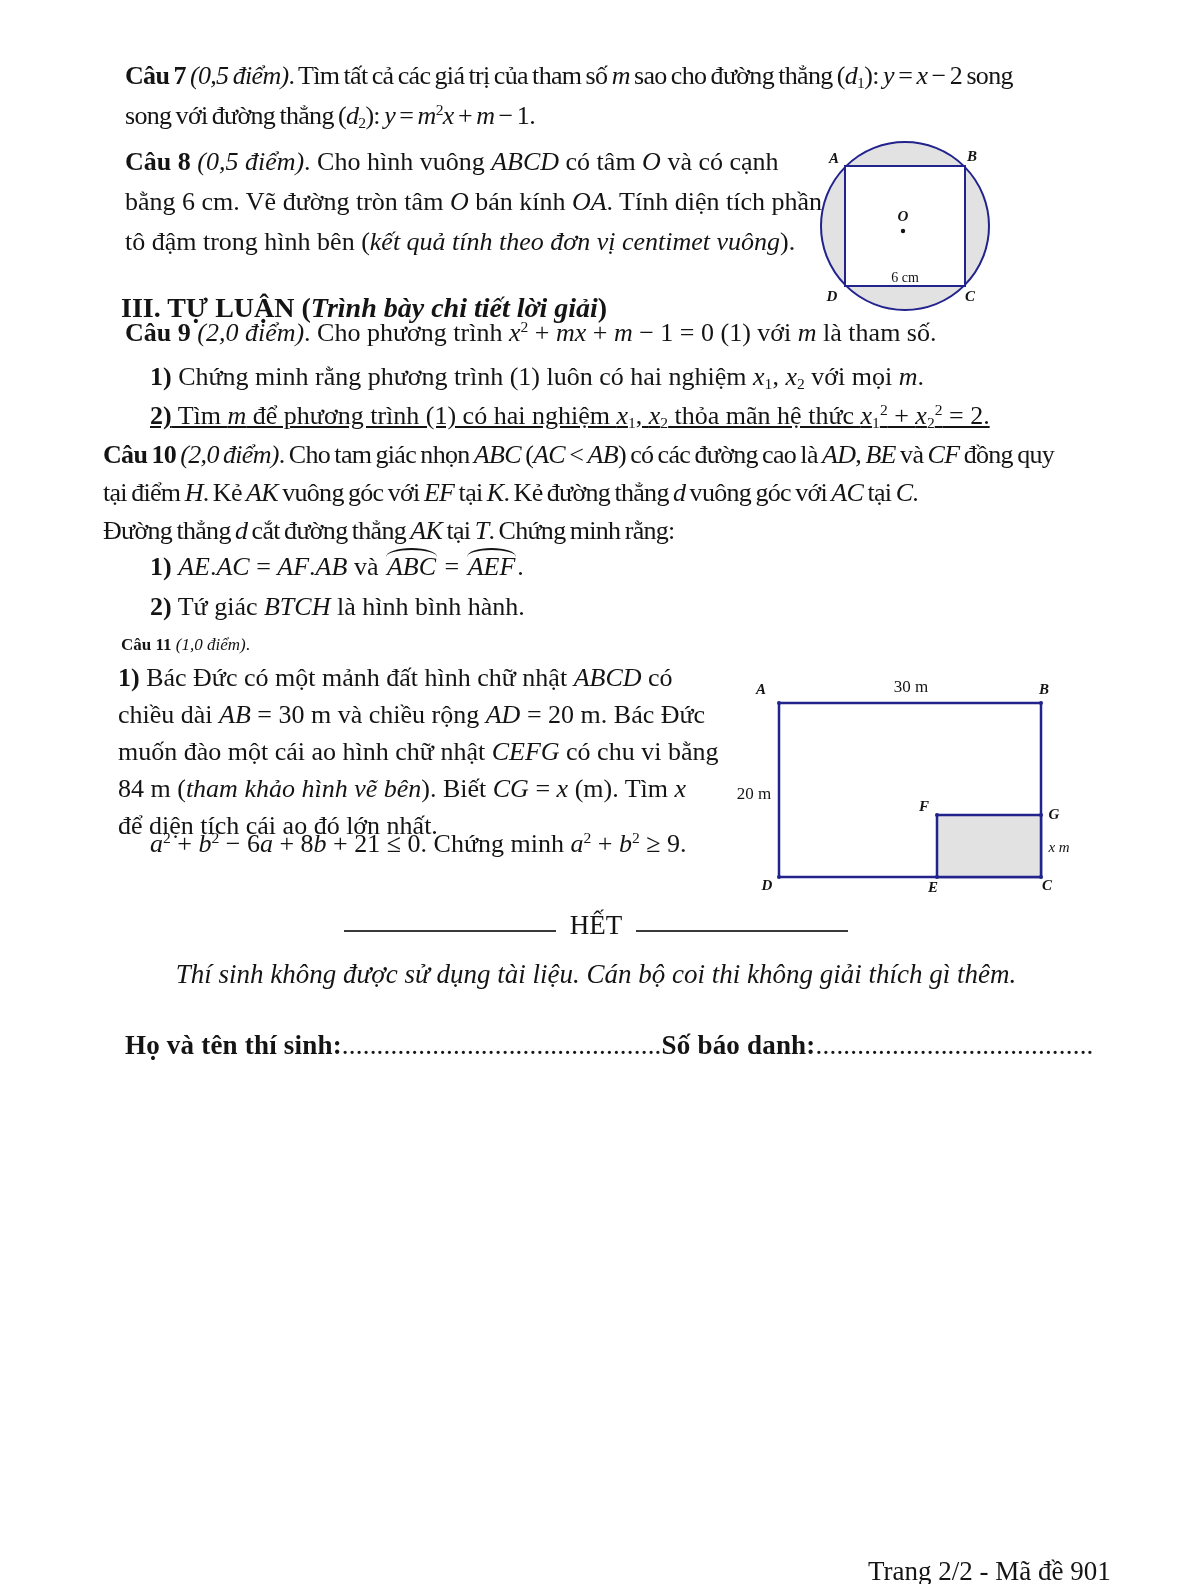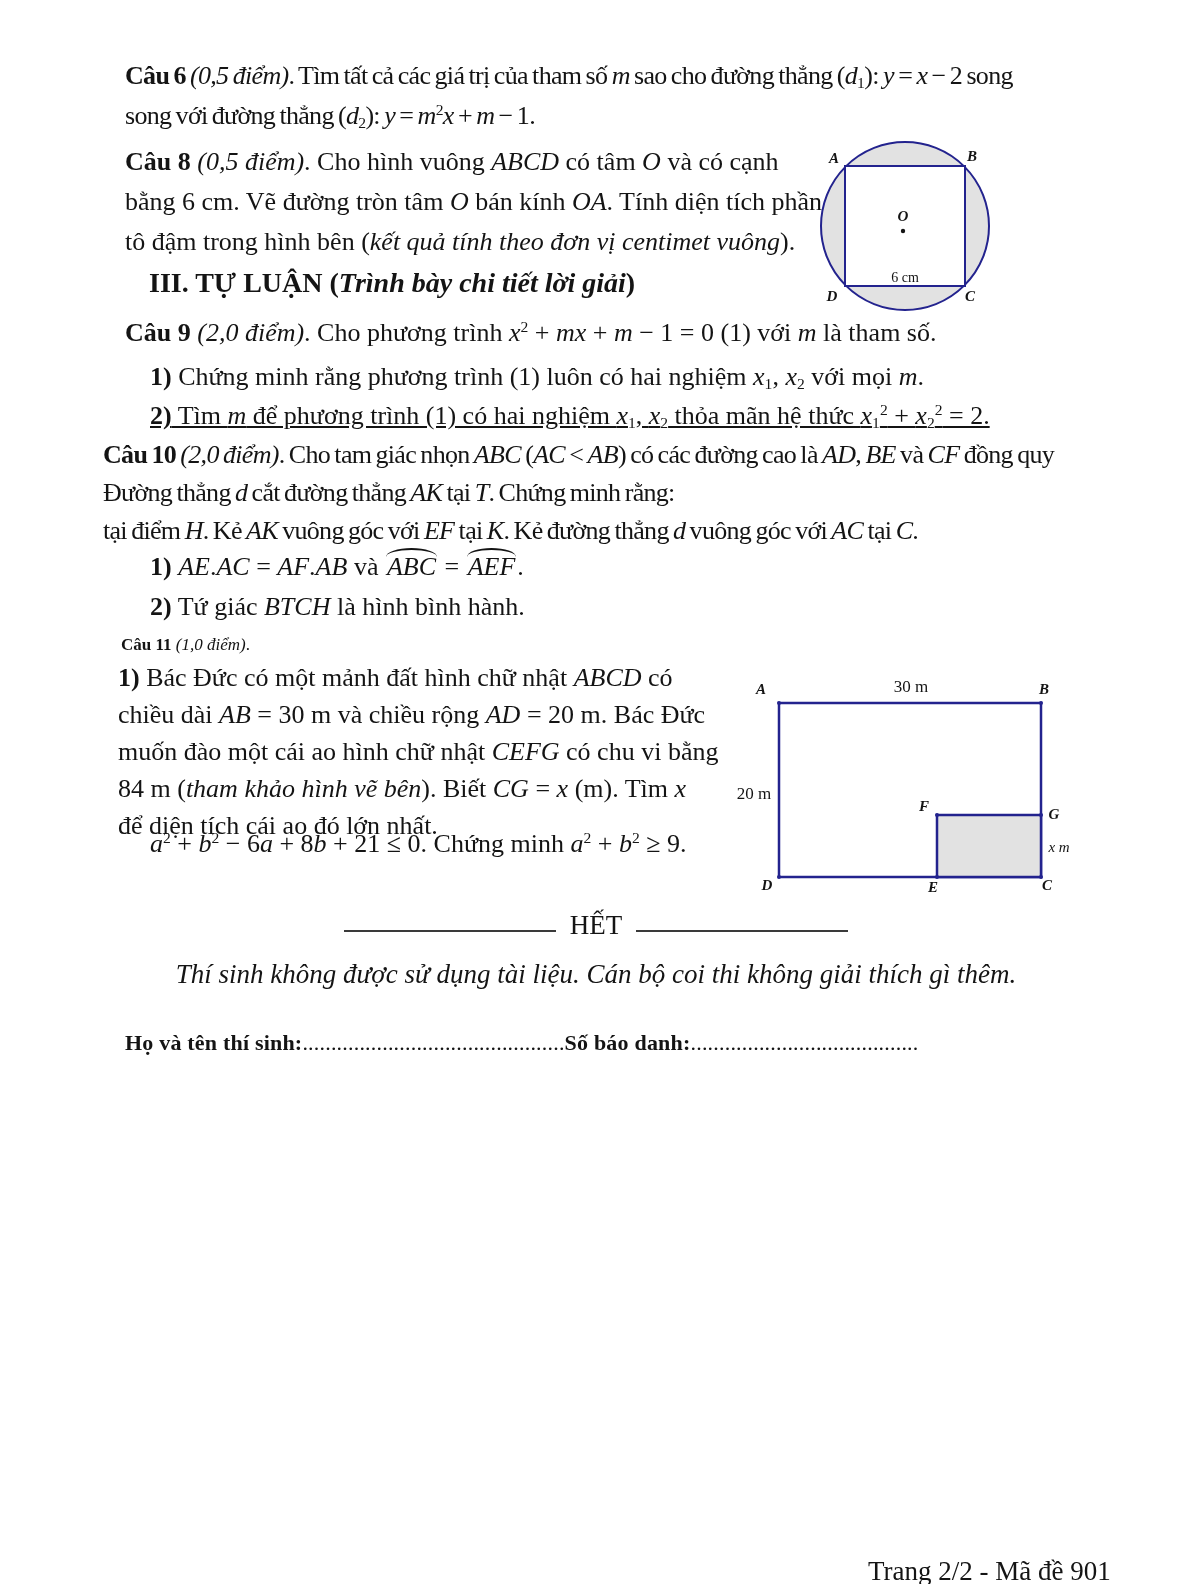"Câu 6" b { text: 6 -> 7 }
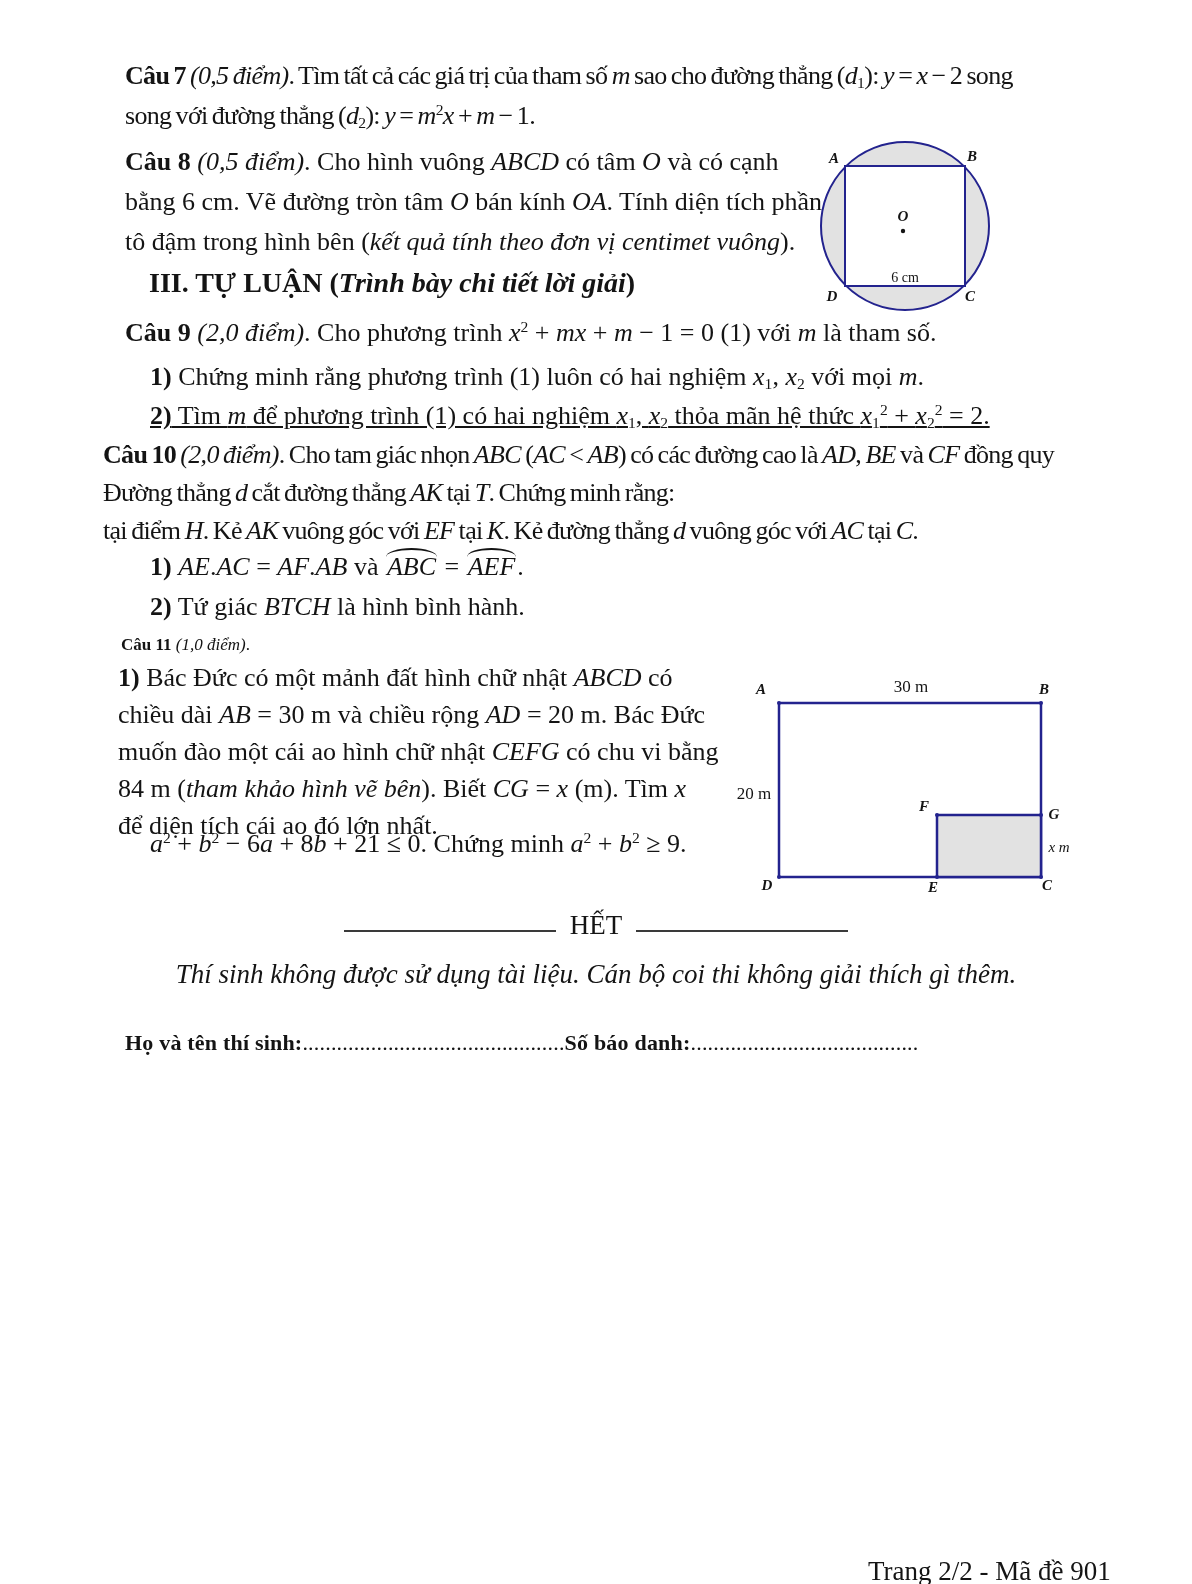"III. TỰ LUẬN (Trình bày" div.para { margin-left: 28px -> none; top: 263px -> 288px }
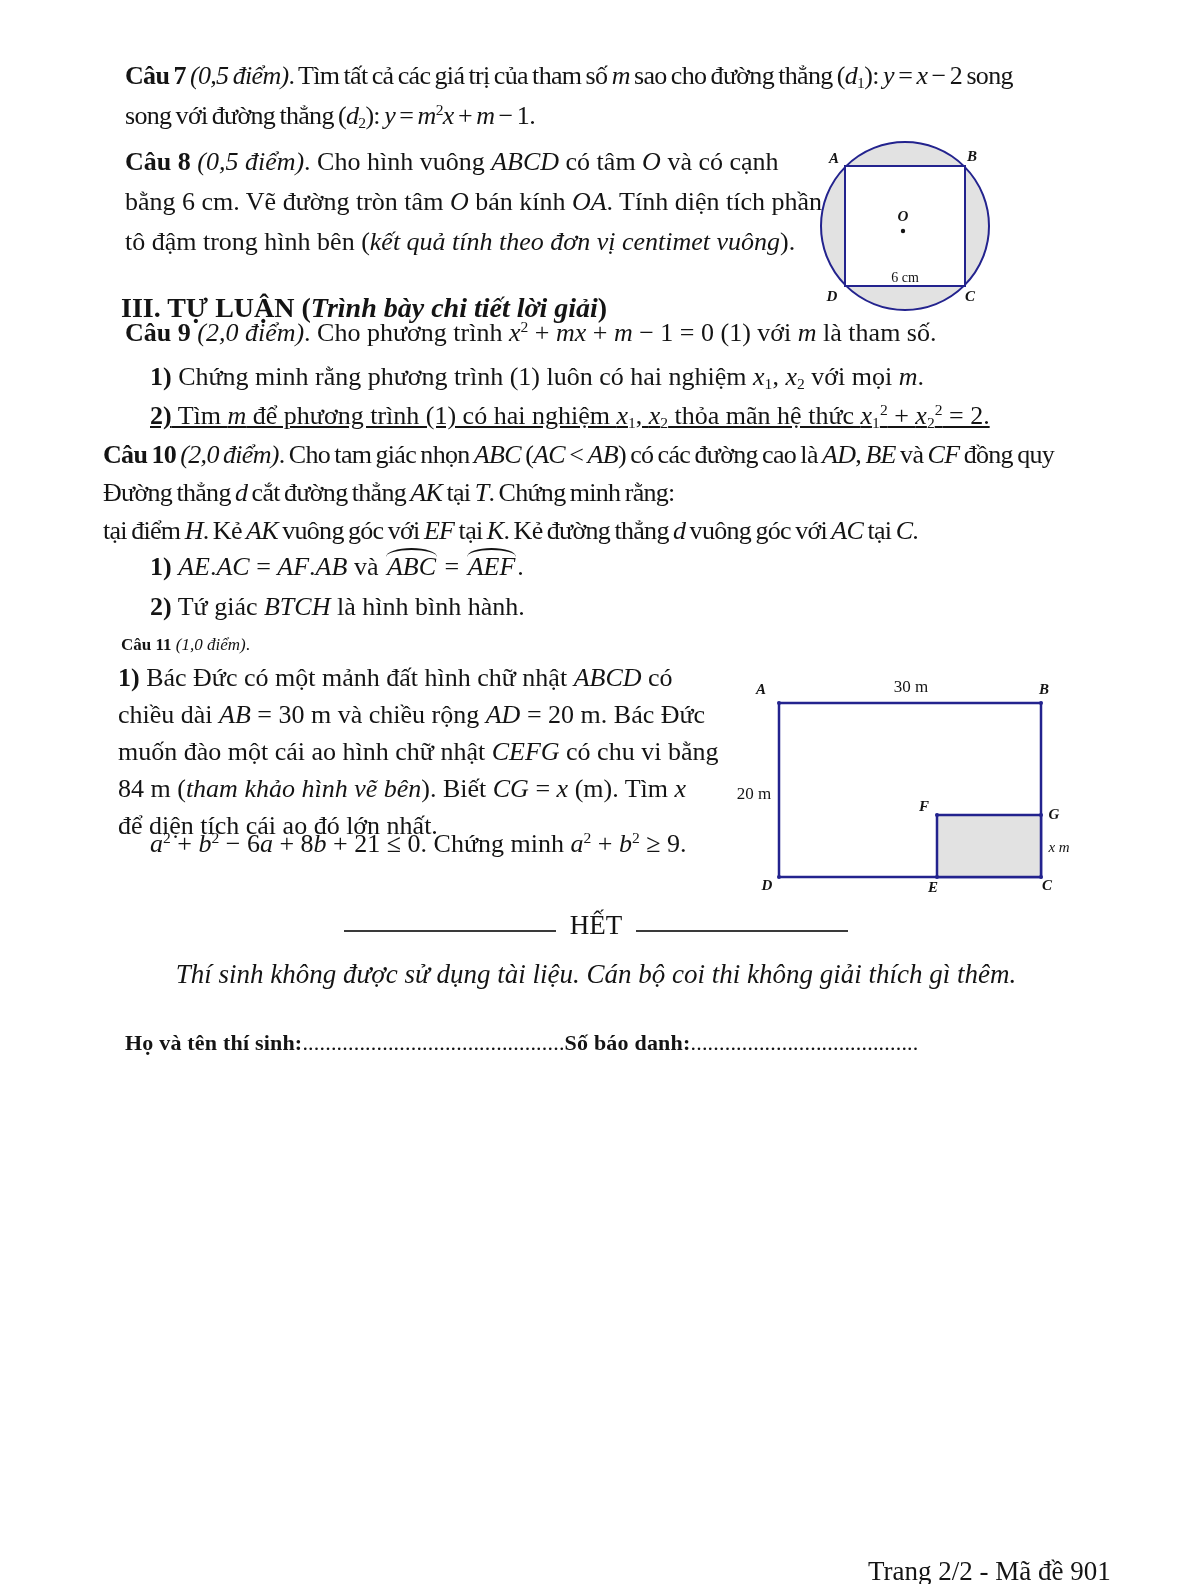"Đường thẳng d cắt đường" div.tline { order: before "tại điểm H. Kẻ AK" -> after "tại điểm H. Kẻ AK" }
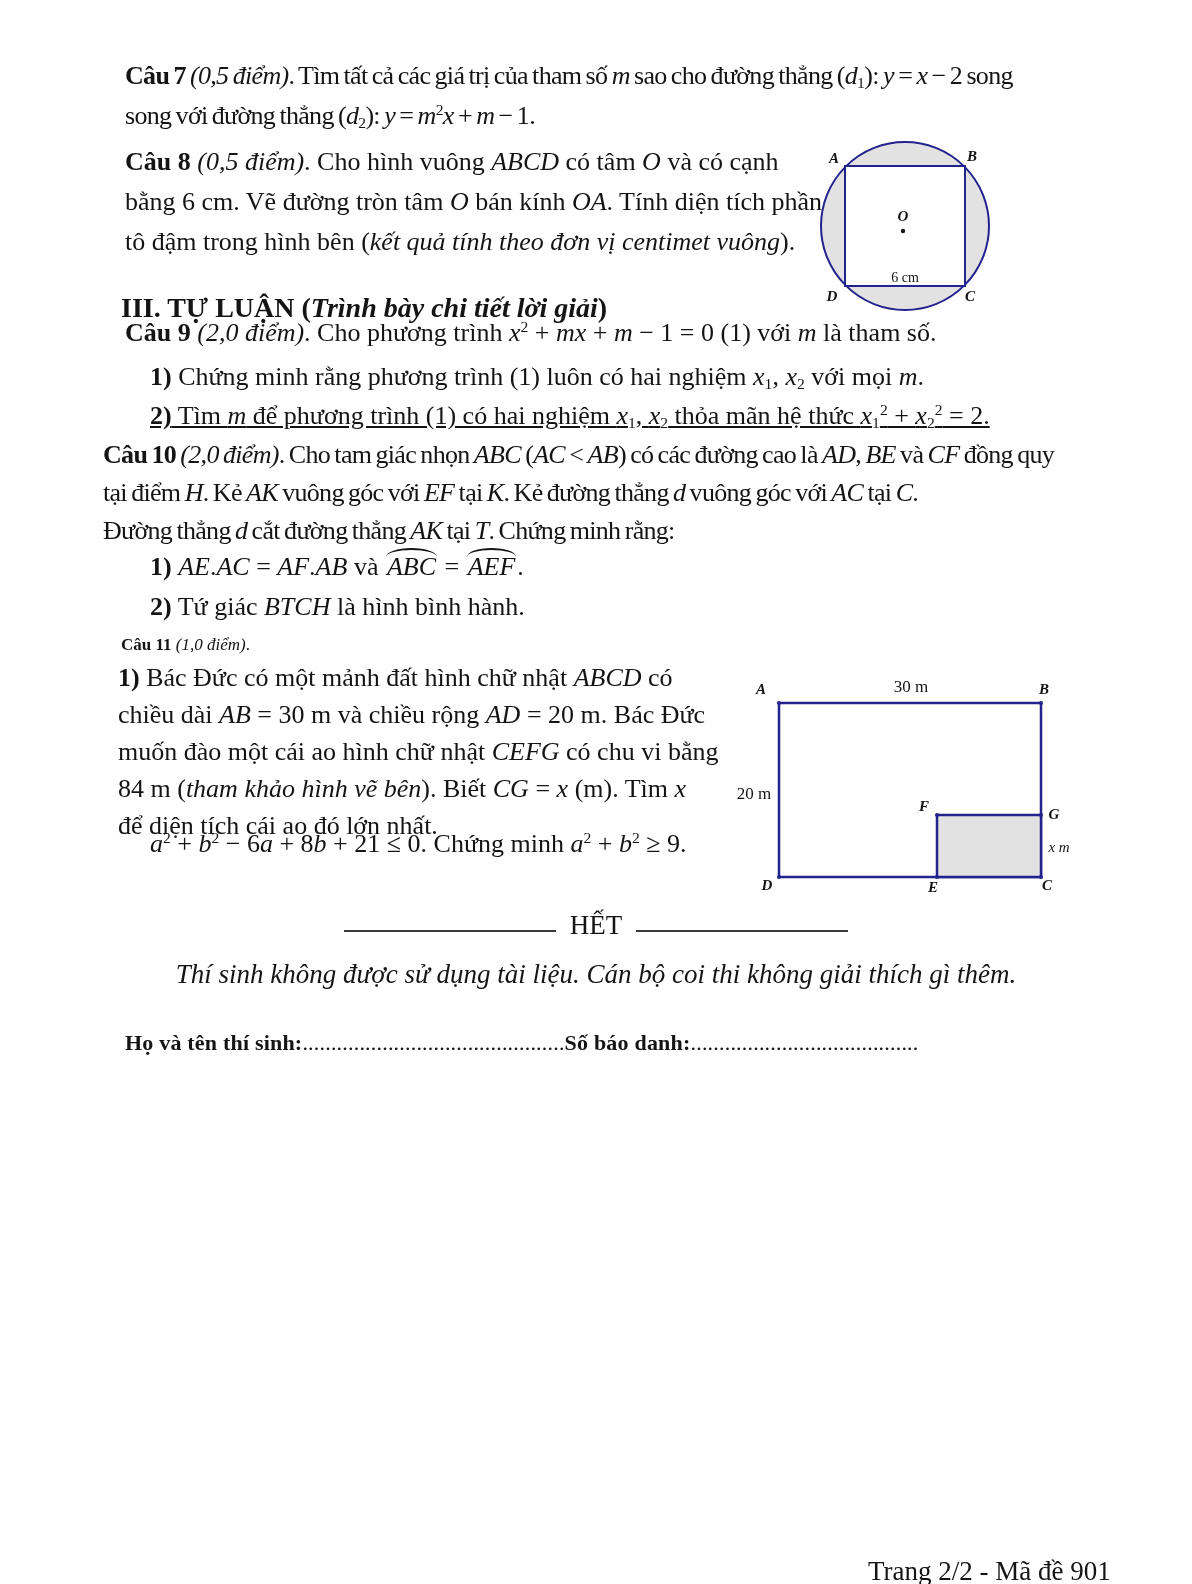"Họ và tên thí" .nameline { font-size: 22px -> 27px }
